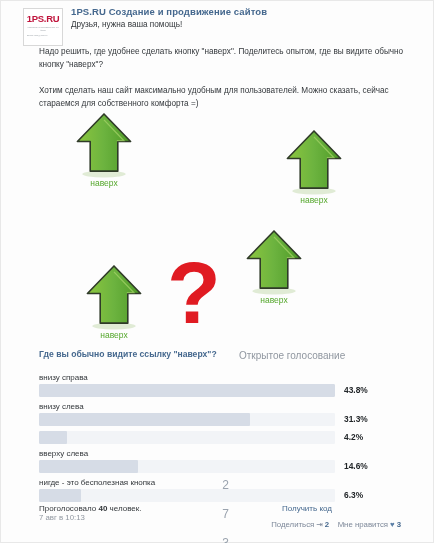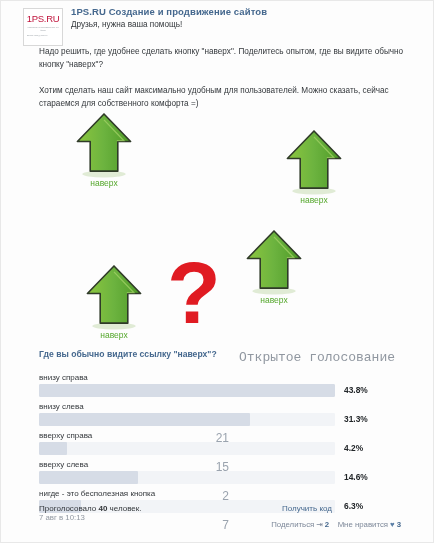"1PS.RU" .logo-main { font-weight: normal -> bold }
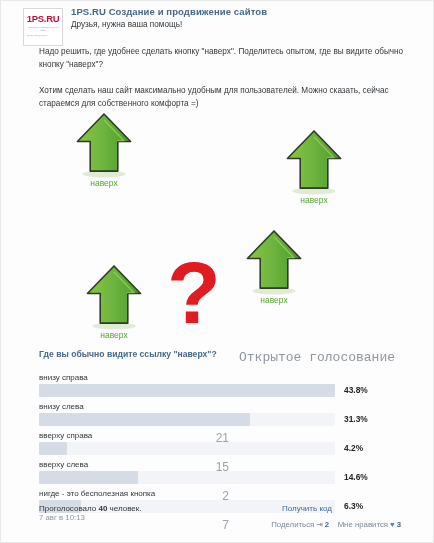"Открытое голосование" .poll-type { font-family: Liberation Mono, monospace -> none; font-size: 13px -> 10px }
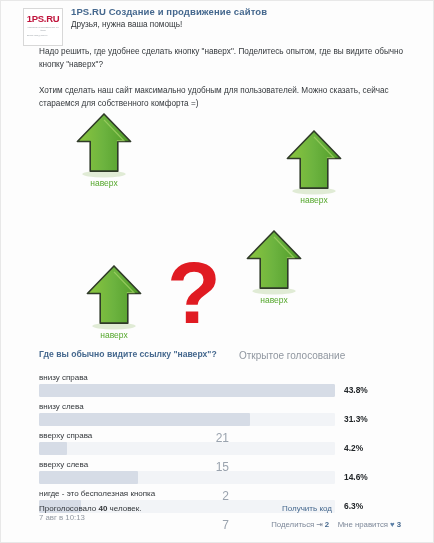"вверху справа" div.opt-label { html: <div>вверху справа</div> -> none }
